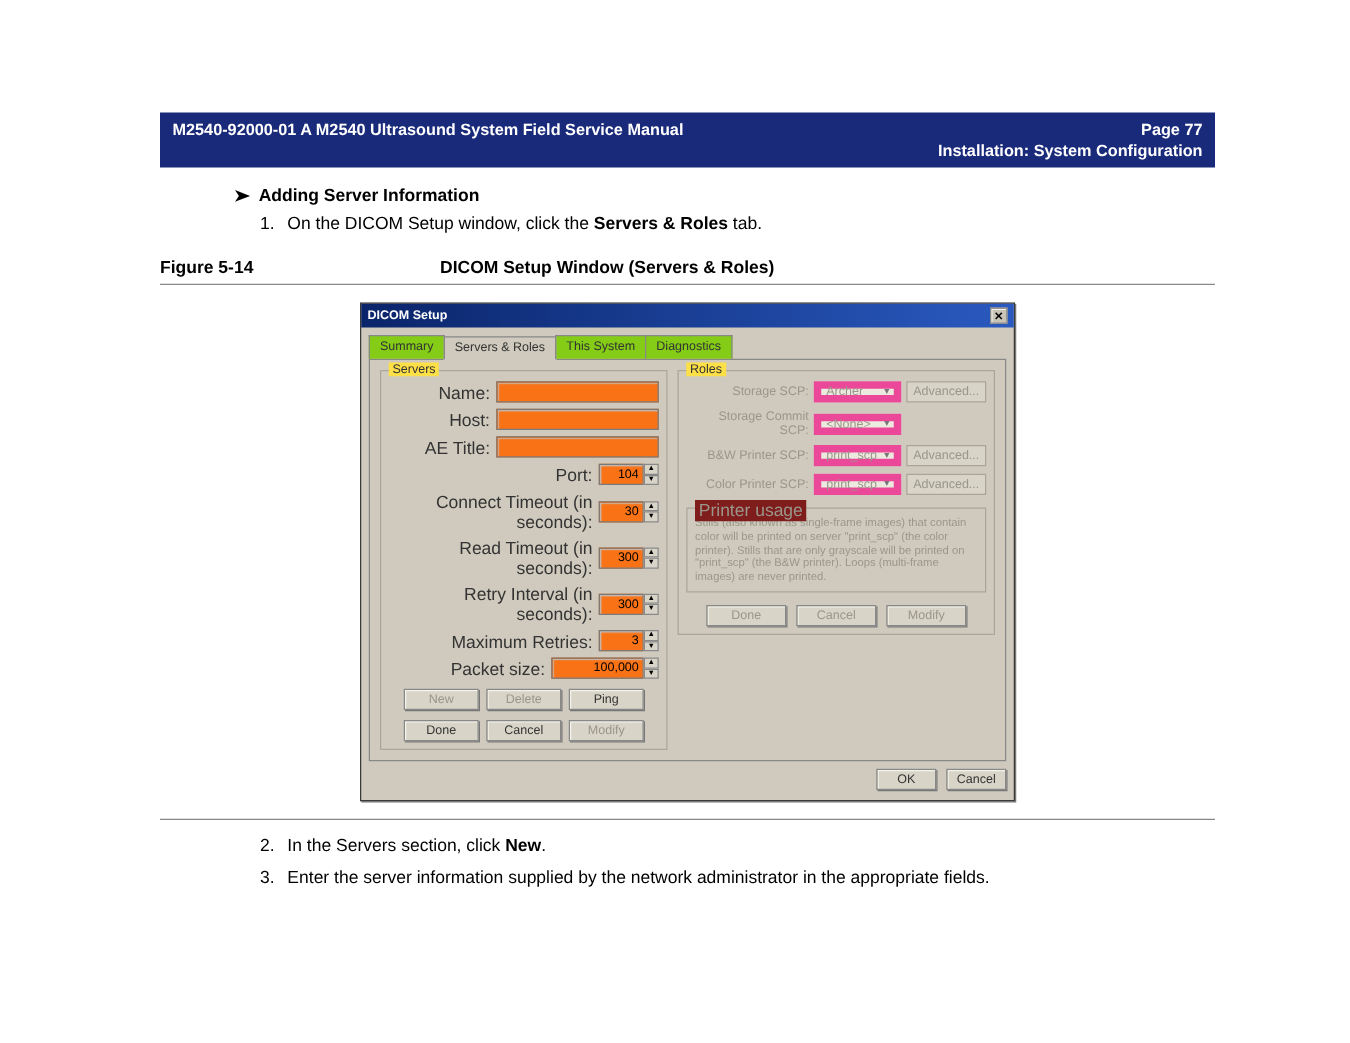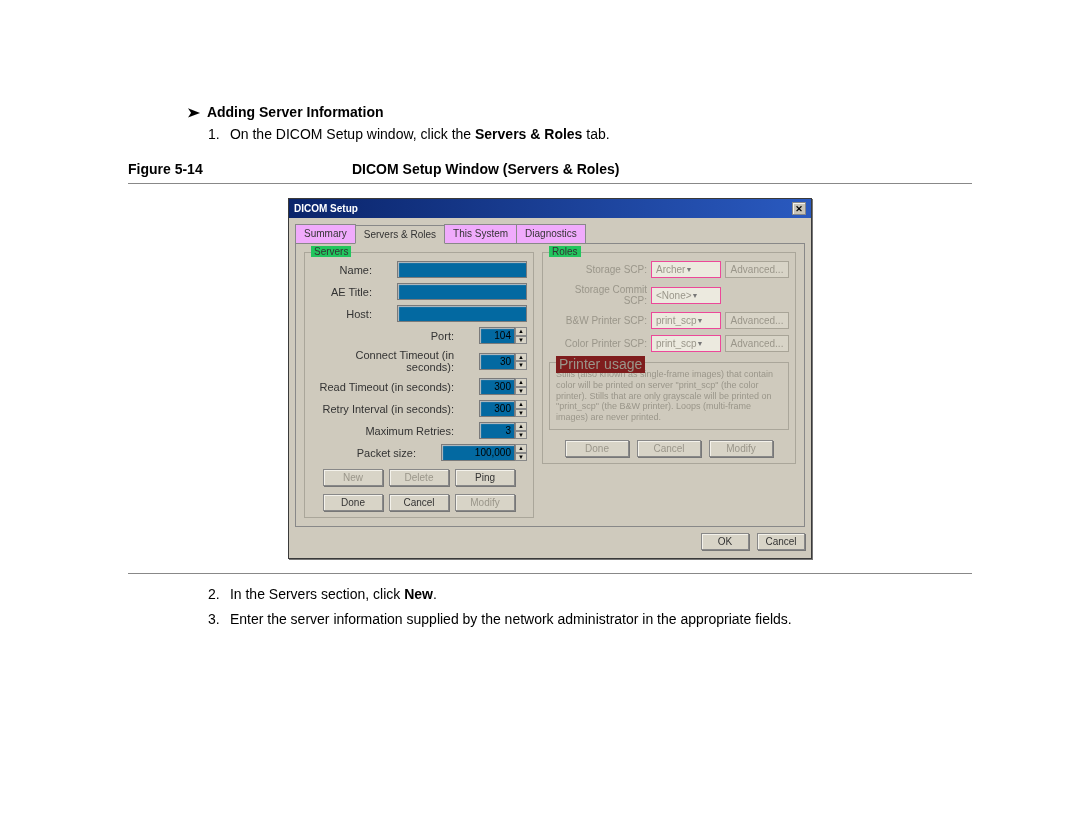"M2540-92000-01 A M2540 Ultrasound System" div.header-bar { html: none -> <div> <div> <span>M2540-92000-01 A M2540 Ultrasound System Field Service Manual</span> <span>Page 77</span> </div> <div>Installation: System Configuration</div> </div> }
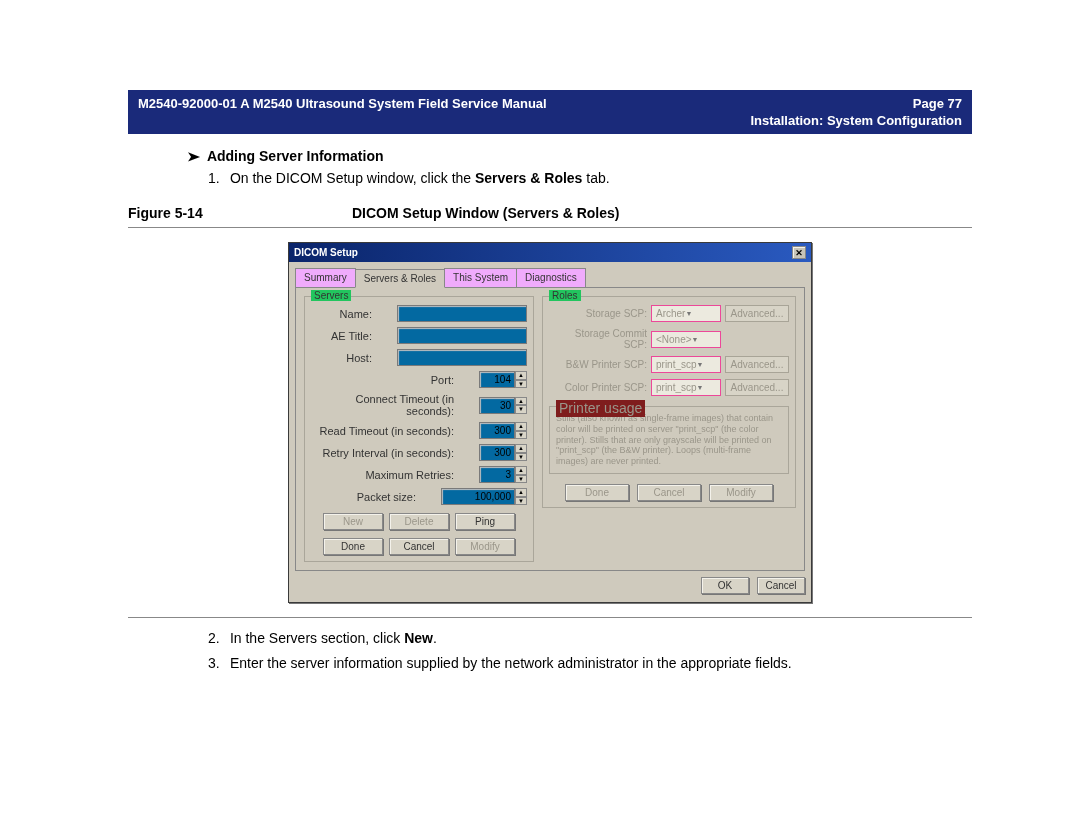"Summary" .tab { background: #f0abfc -> #84cc16 }
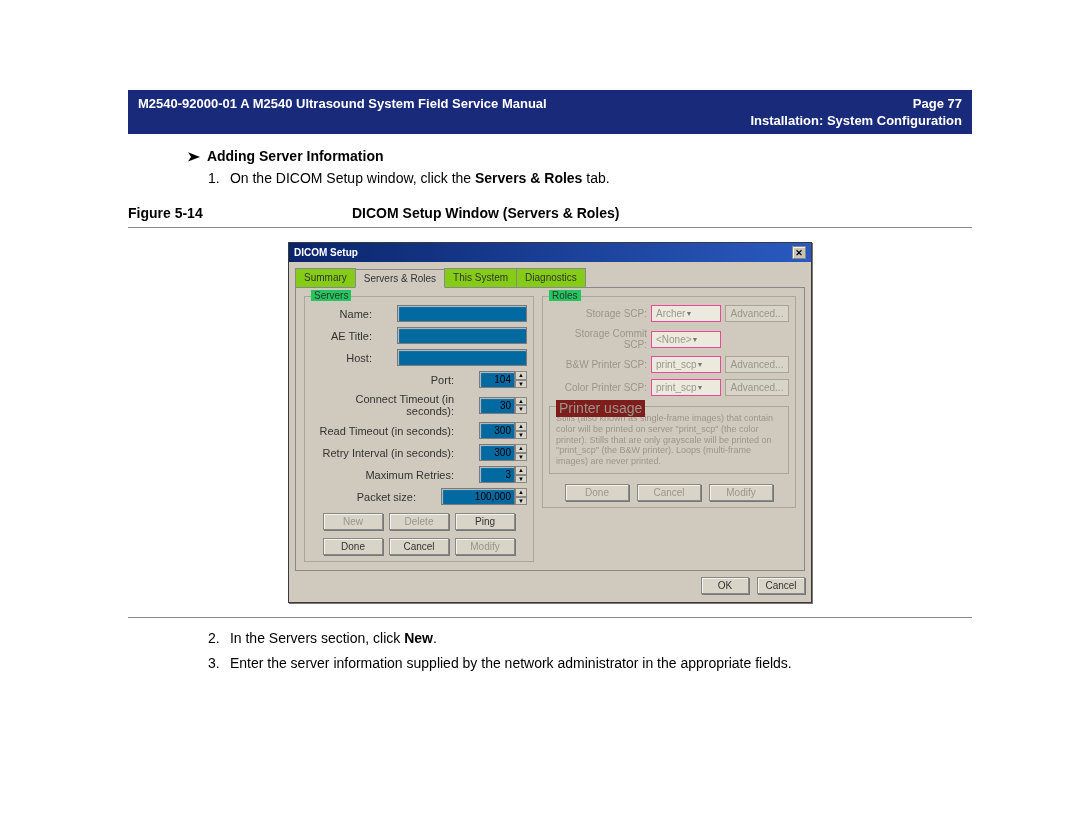"Servers" .fieldset > .legend { background: #22c55e -> #fde047 }
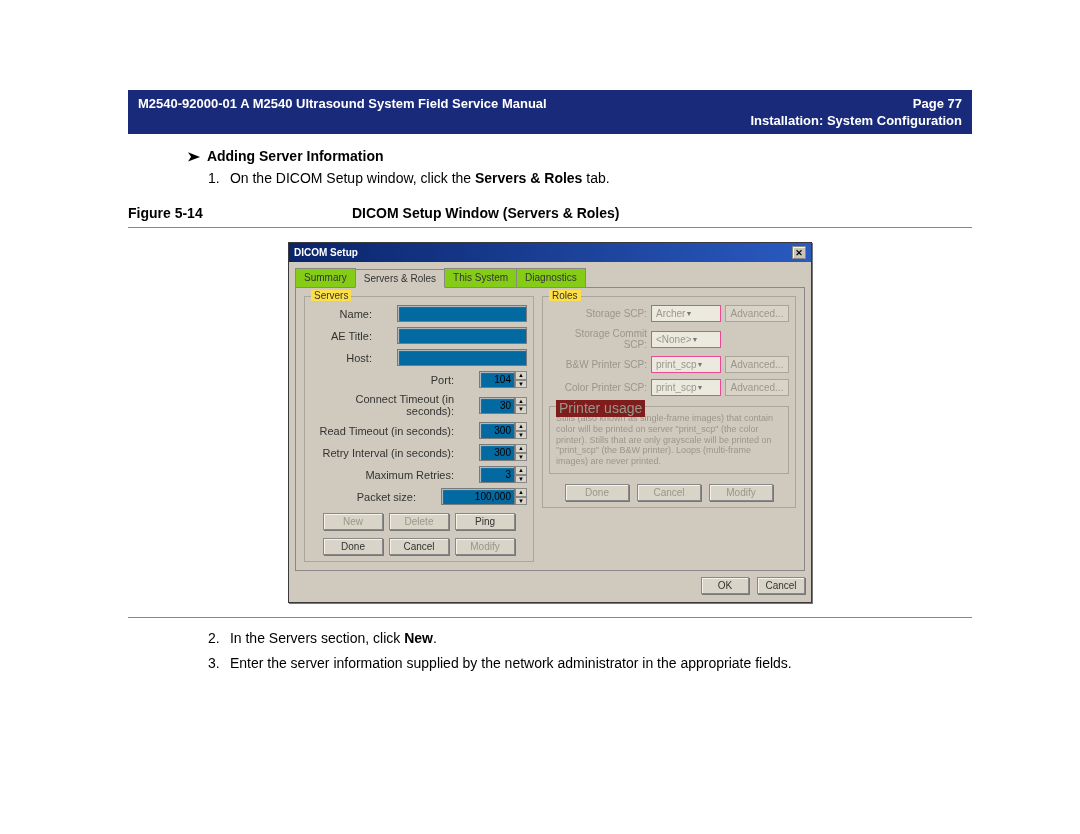"Name:" .form-row label { font-size: 11px -> 14px }
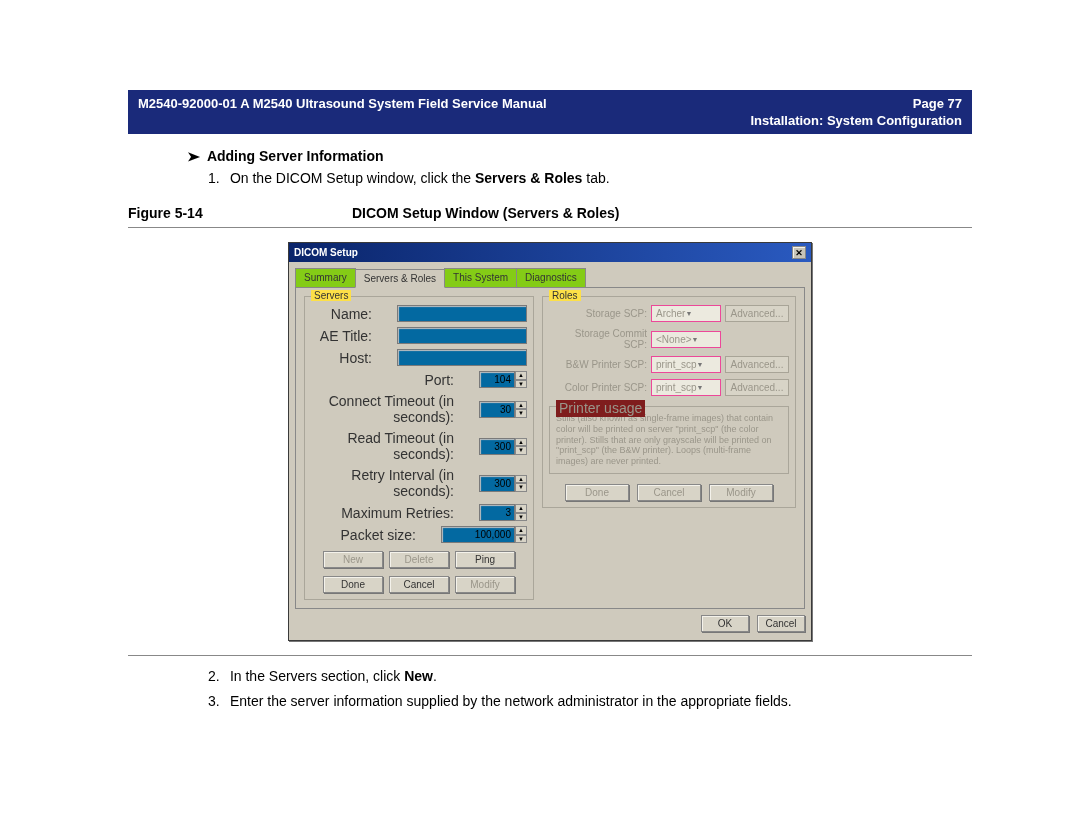"Archer" .dd { border: 1px solid #ec4899 -> 6px solid #ec4899; justify-content: flex-start -> space-between }
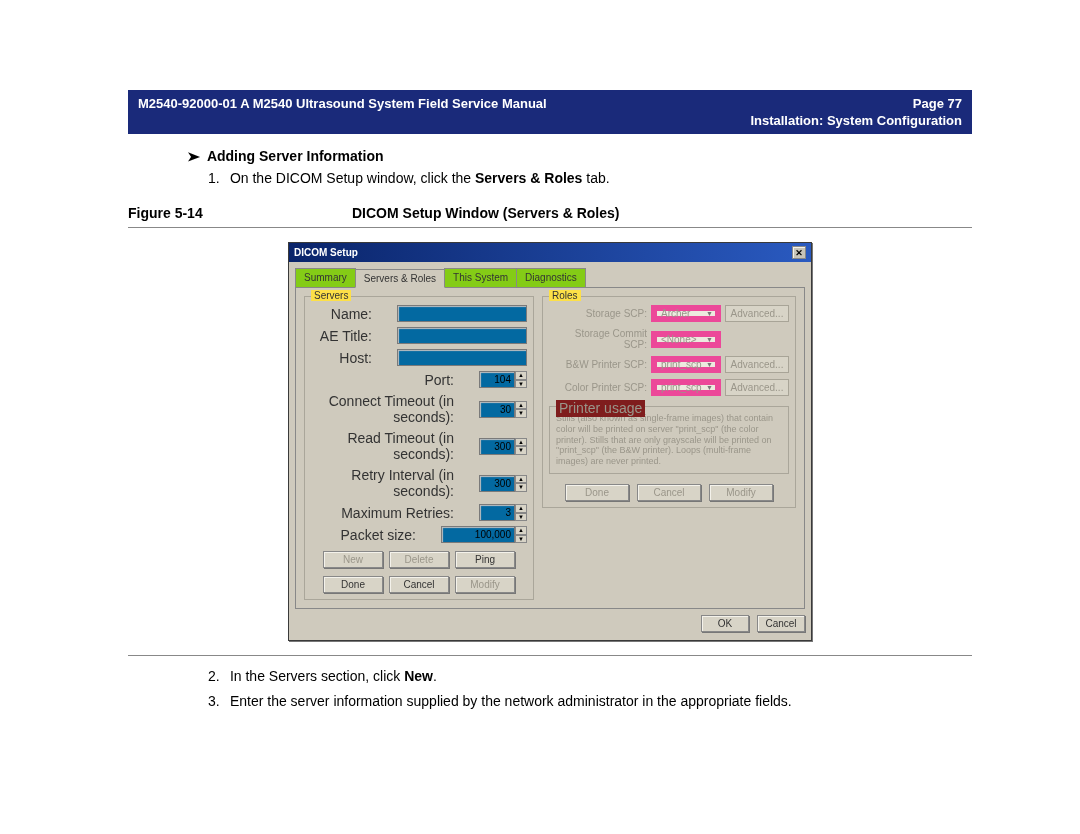"AE Title:" div.form-row { order: before "Host:" -> after "Host:" }
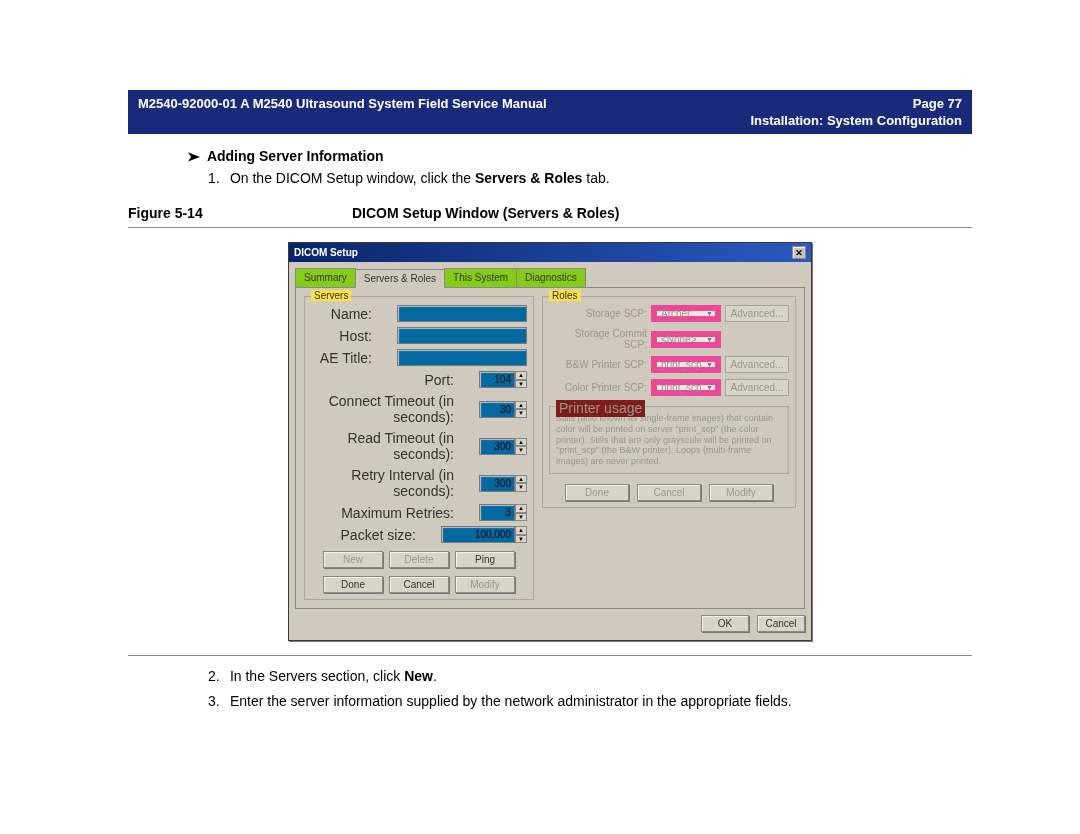"104" .tbox { background: #0369a1 -> #f97316; margin-left: 20px -> none }
